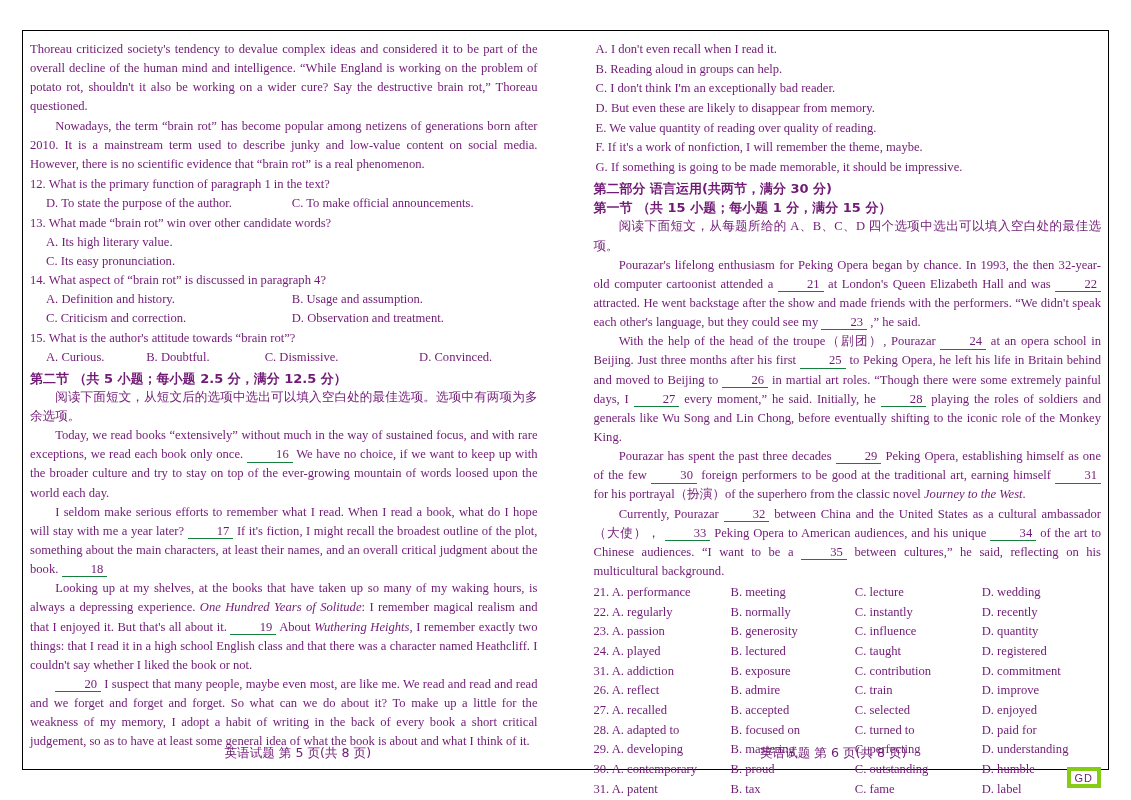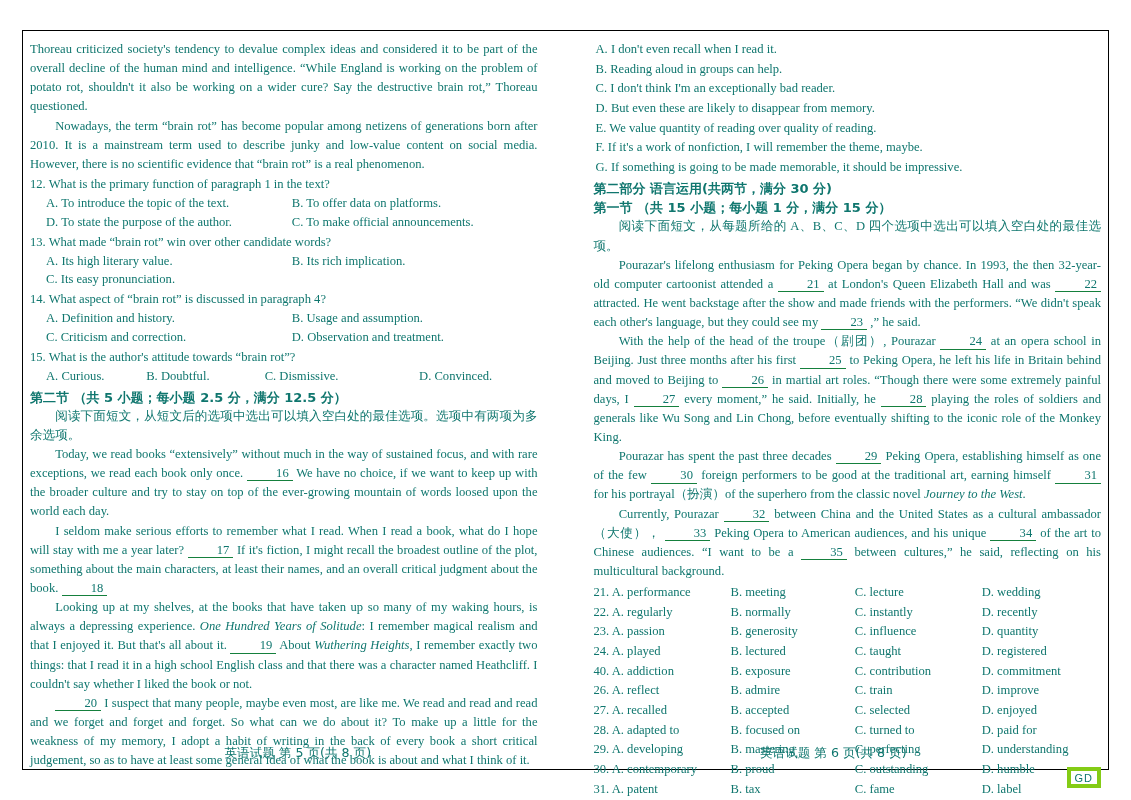"Thoreau criticized society's tendency to" .page { color: #0f766e -> #701a75 }
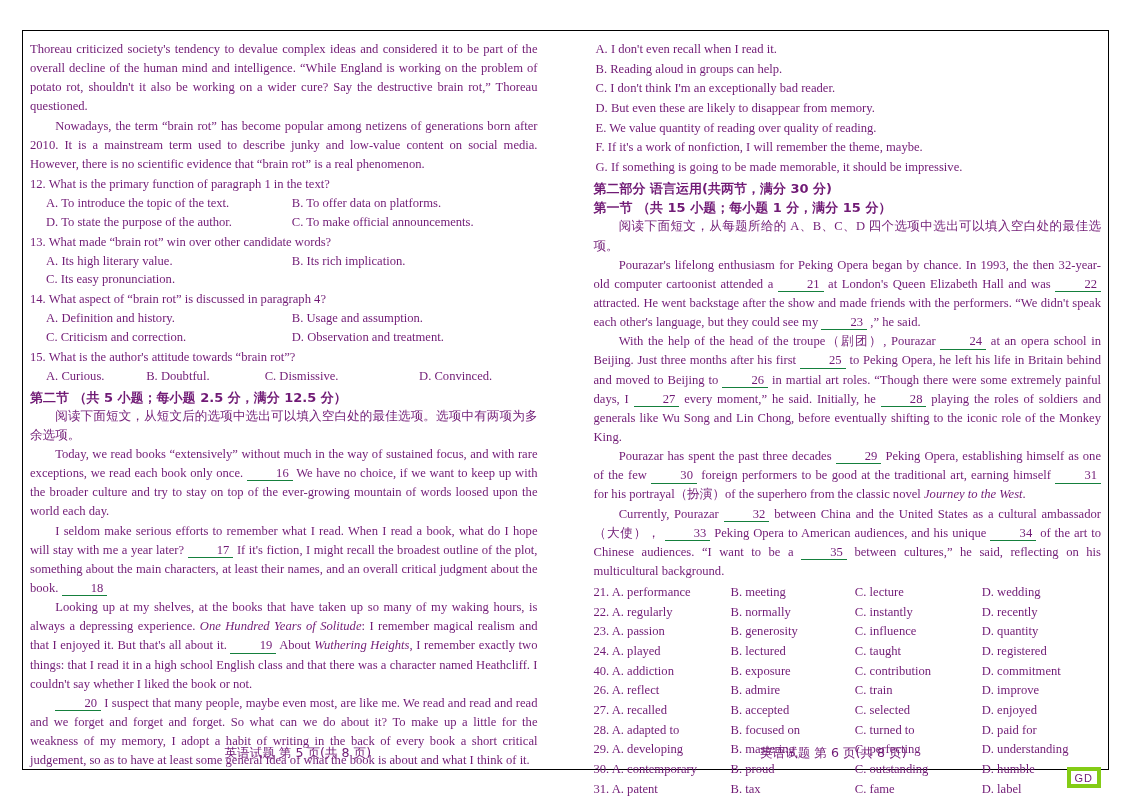"A. To introduce the topic" div.opts { html: <div> <span>A. To introduce the topic of the text.</span> <span>B. To offer data on platforms.</span> </div> -> none }
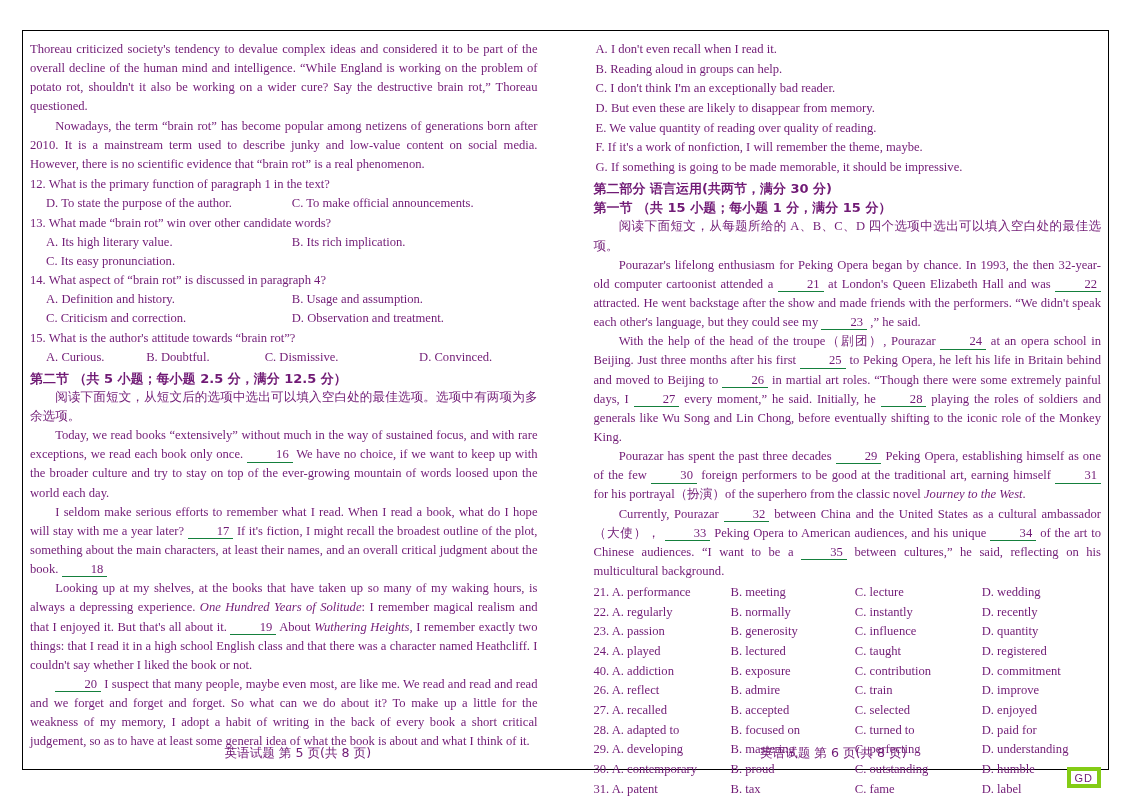"B. Its rich implication." span { html: <span>B. Its rich implication.</span> -> none }
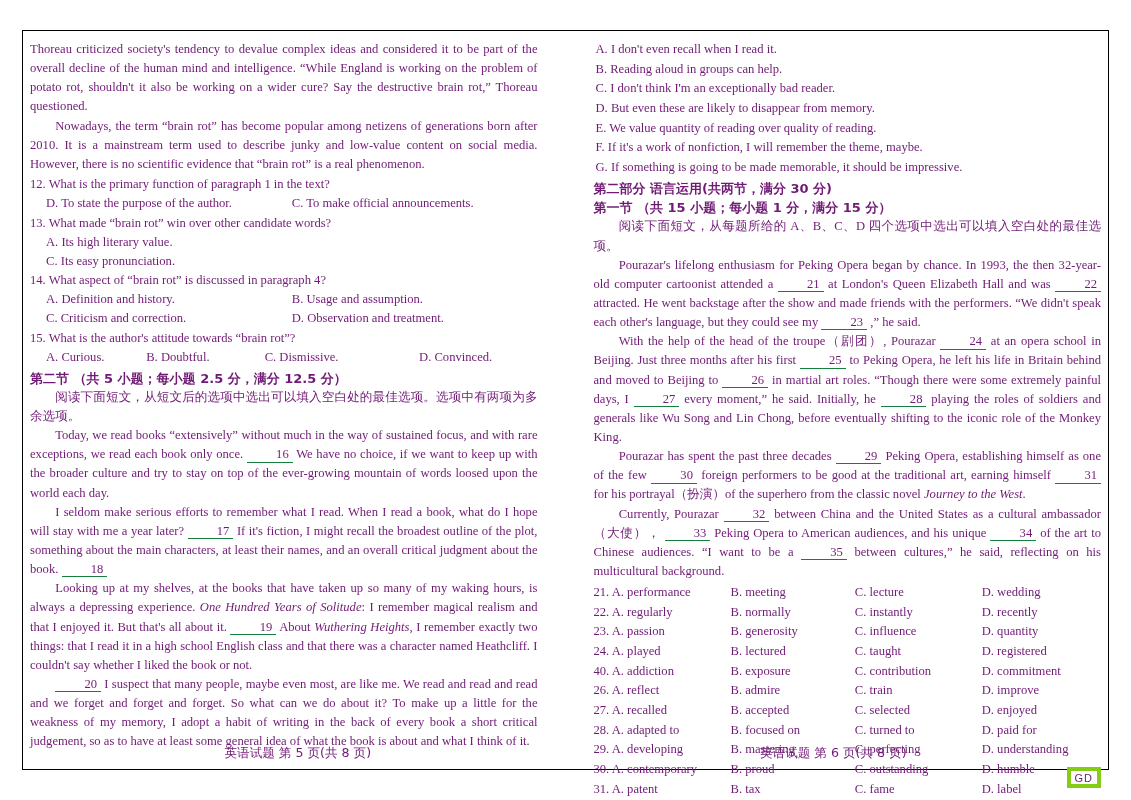"40. A. addiction" span { text: 40 -> 31 }
